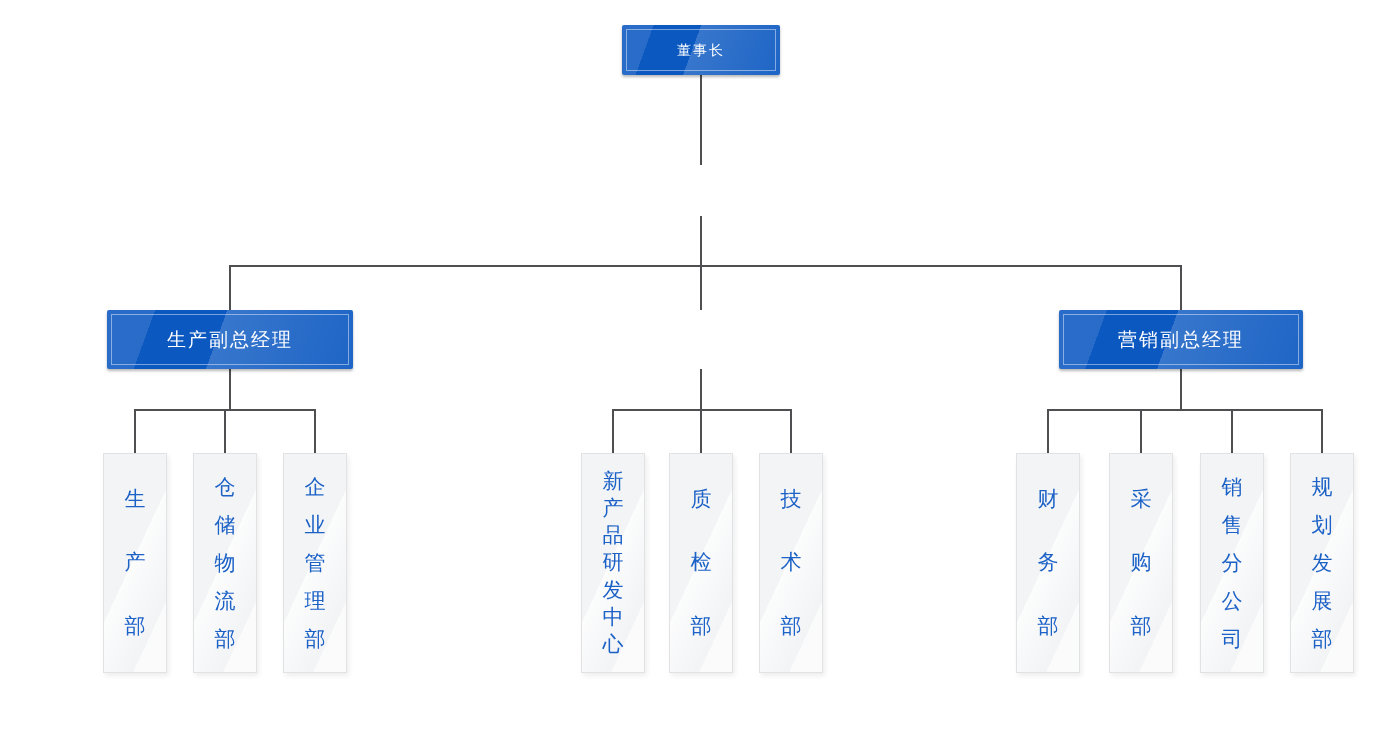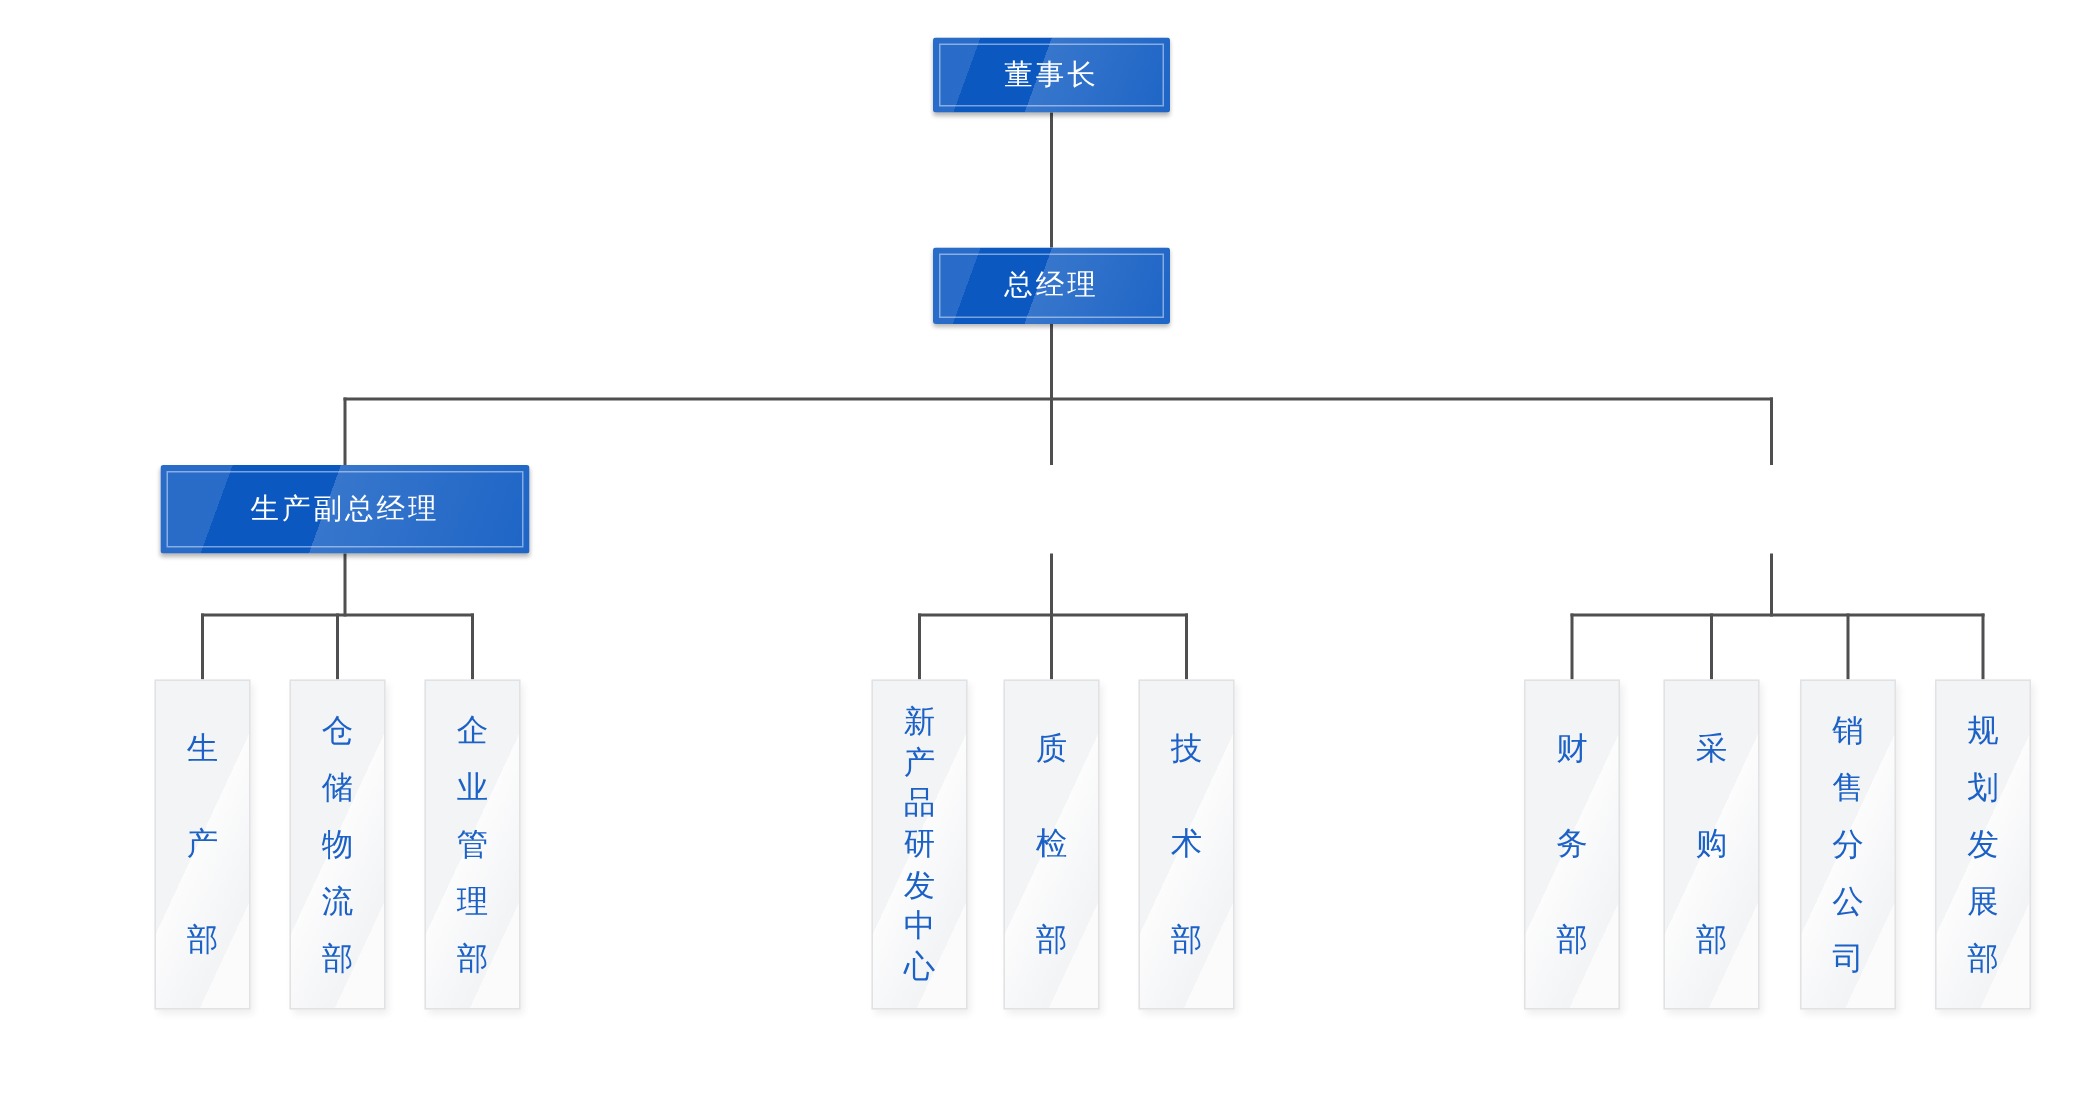"董事长" .node-blue.lvl1, .node-blue.lvl2 { font-size: 19px -> 14px }
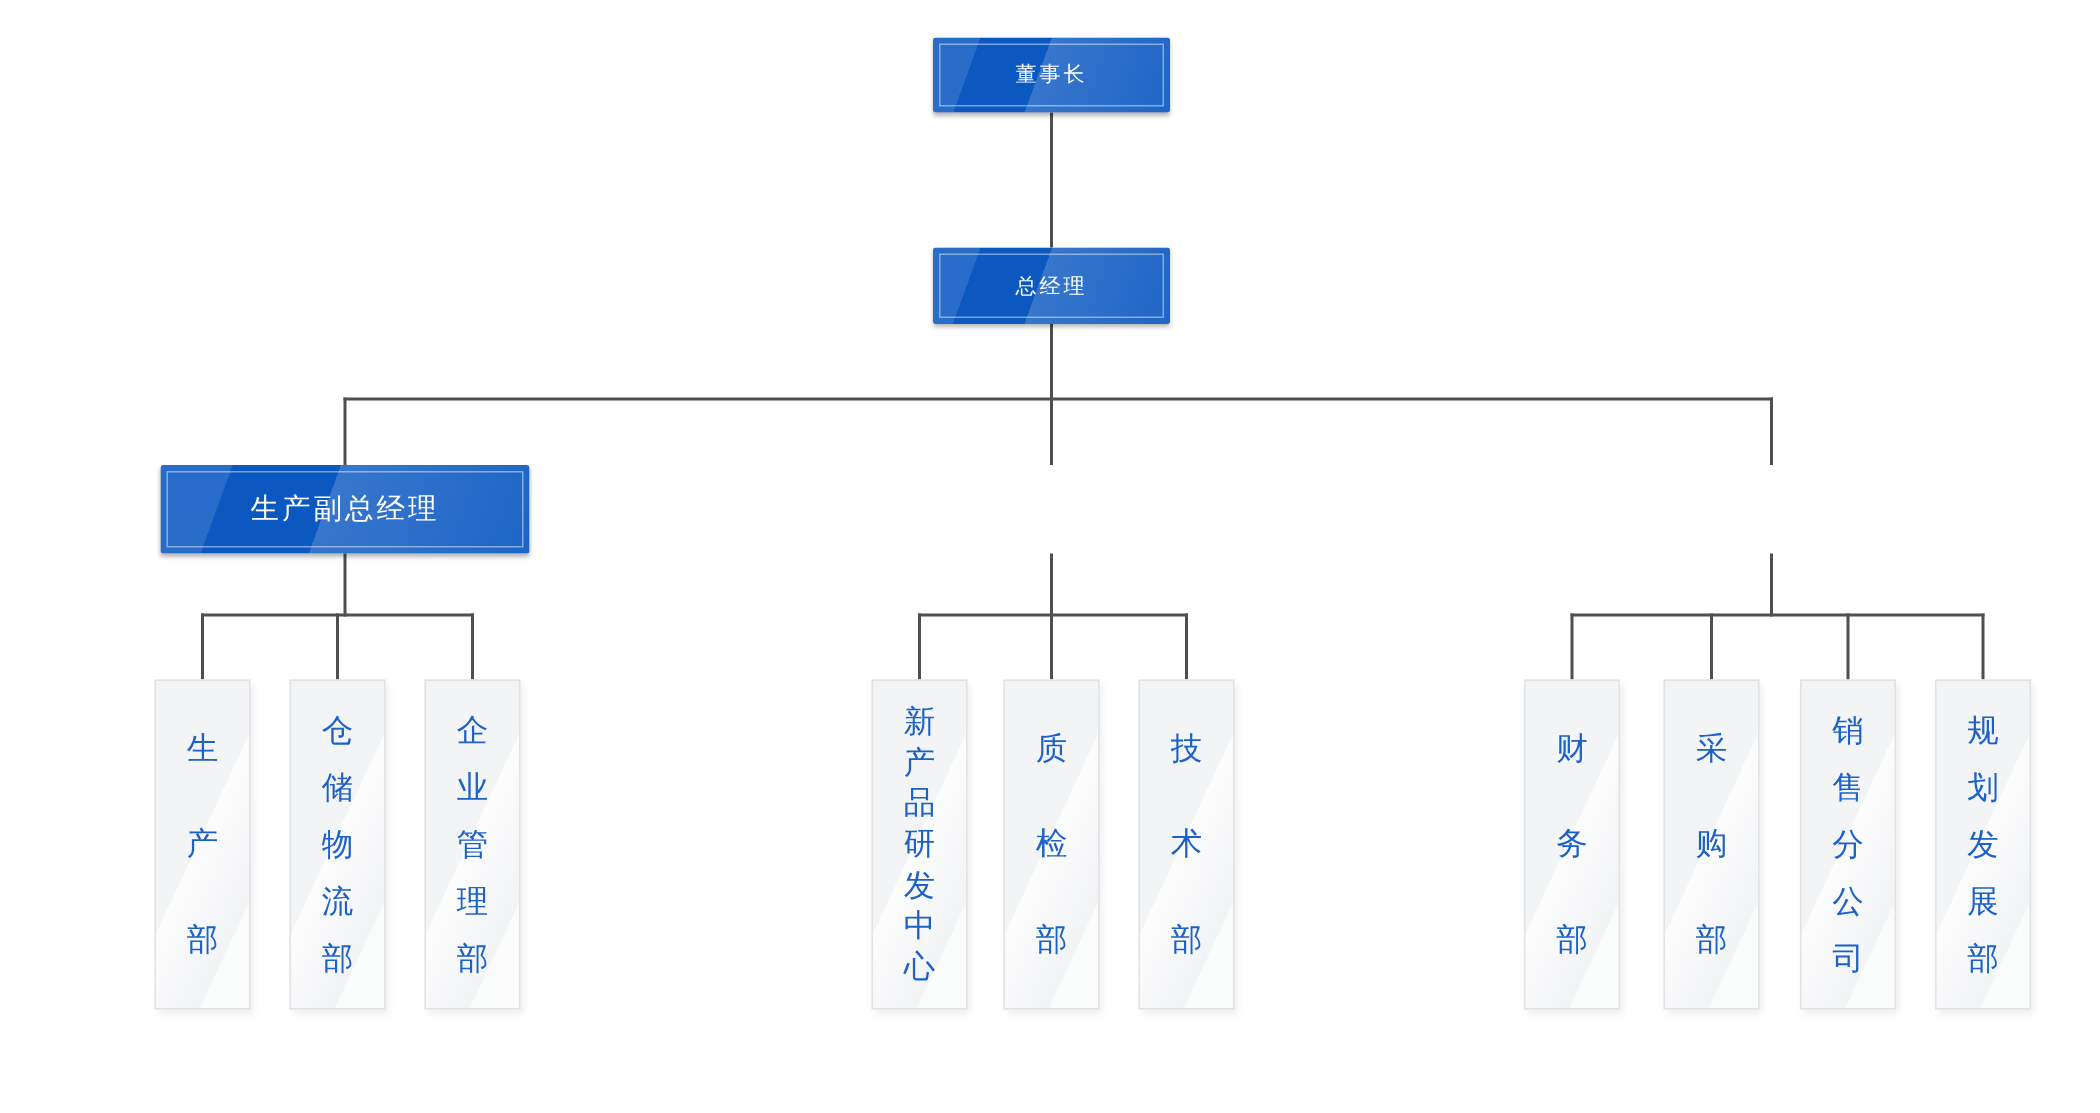"总经理" div.node-blue { html: <div> <span>总经理</span> </div> -> none }
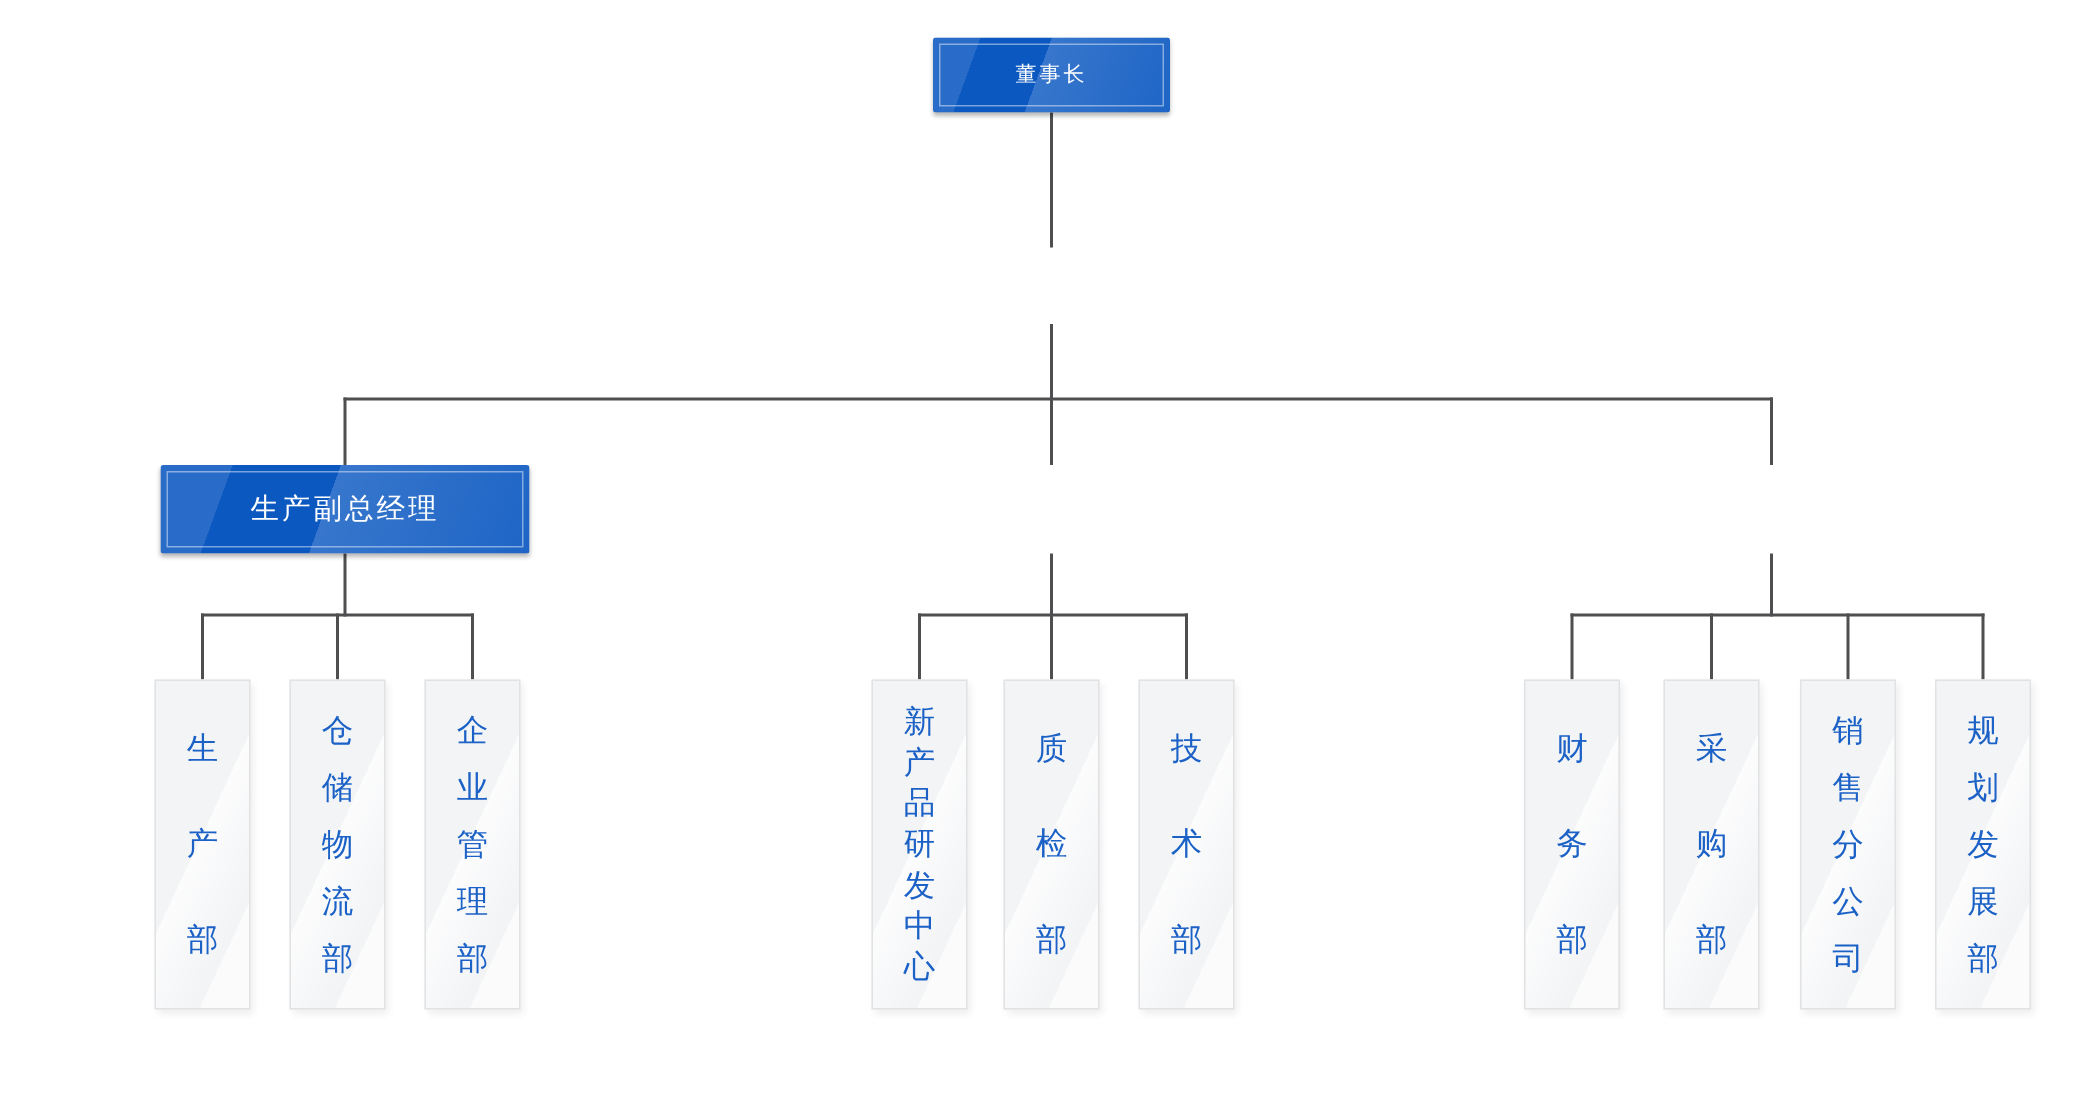"营销副总经理" div.node-blue { html: none -> <div> <span>营销副总经理</span> </div> }
